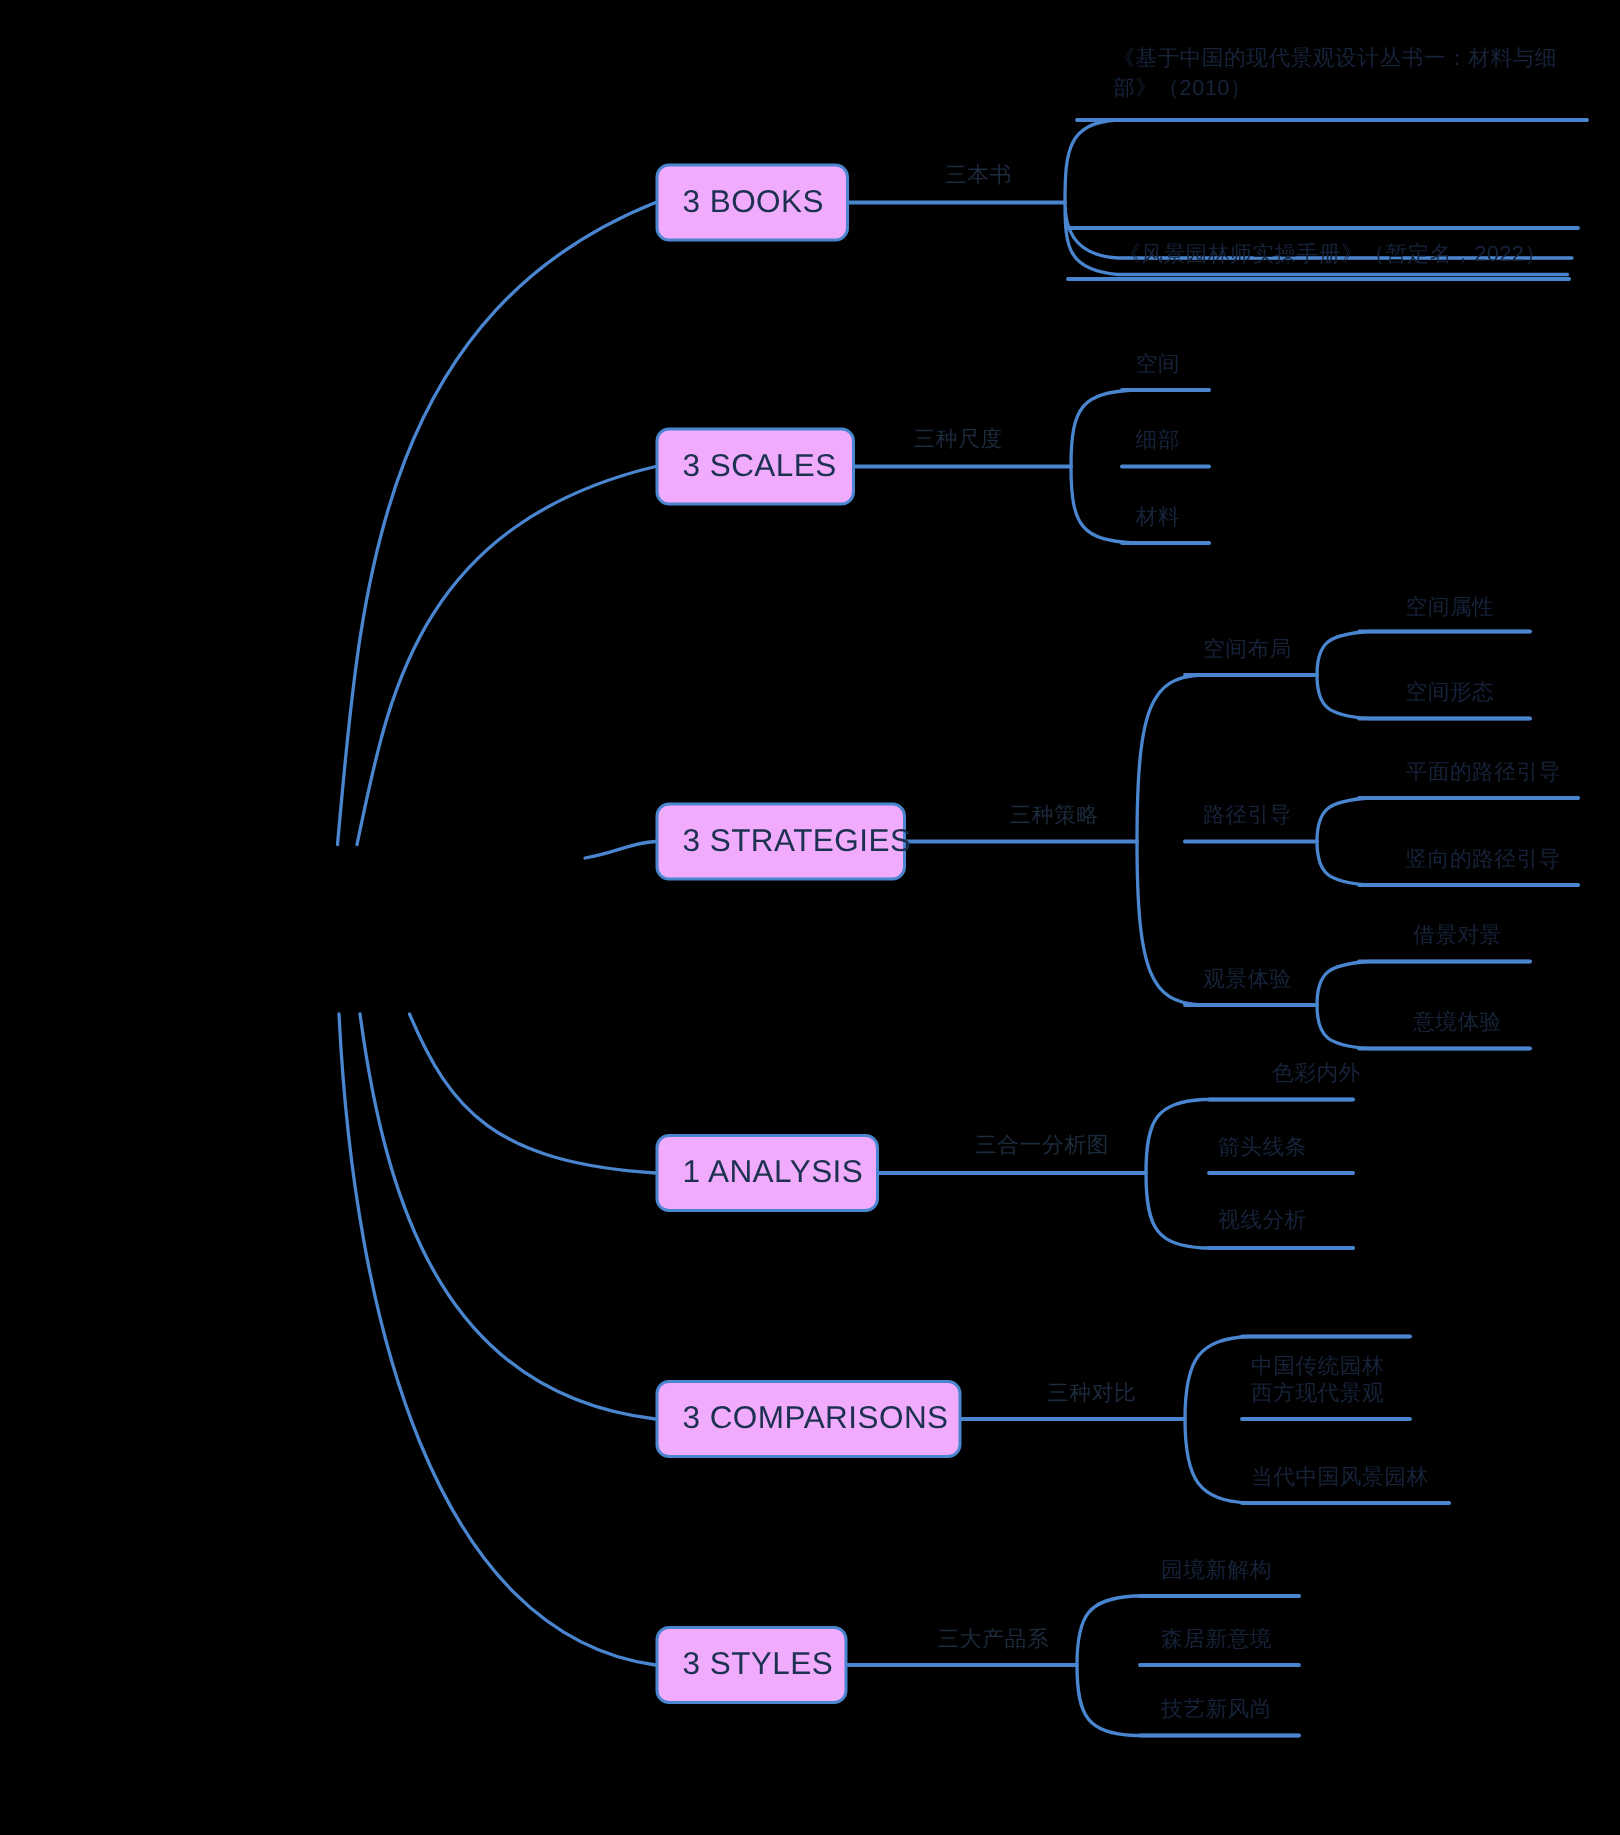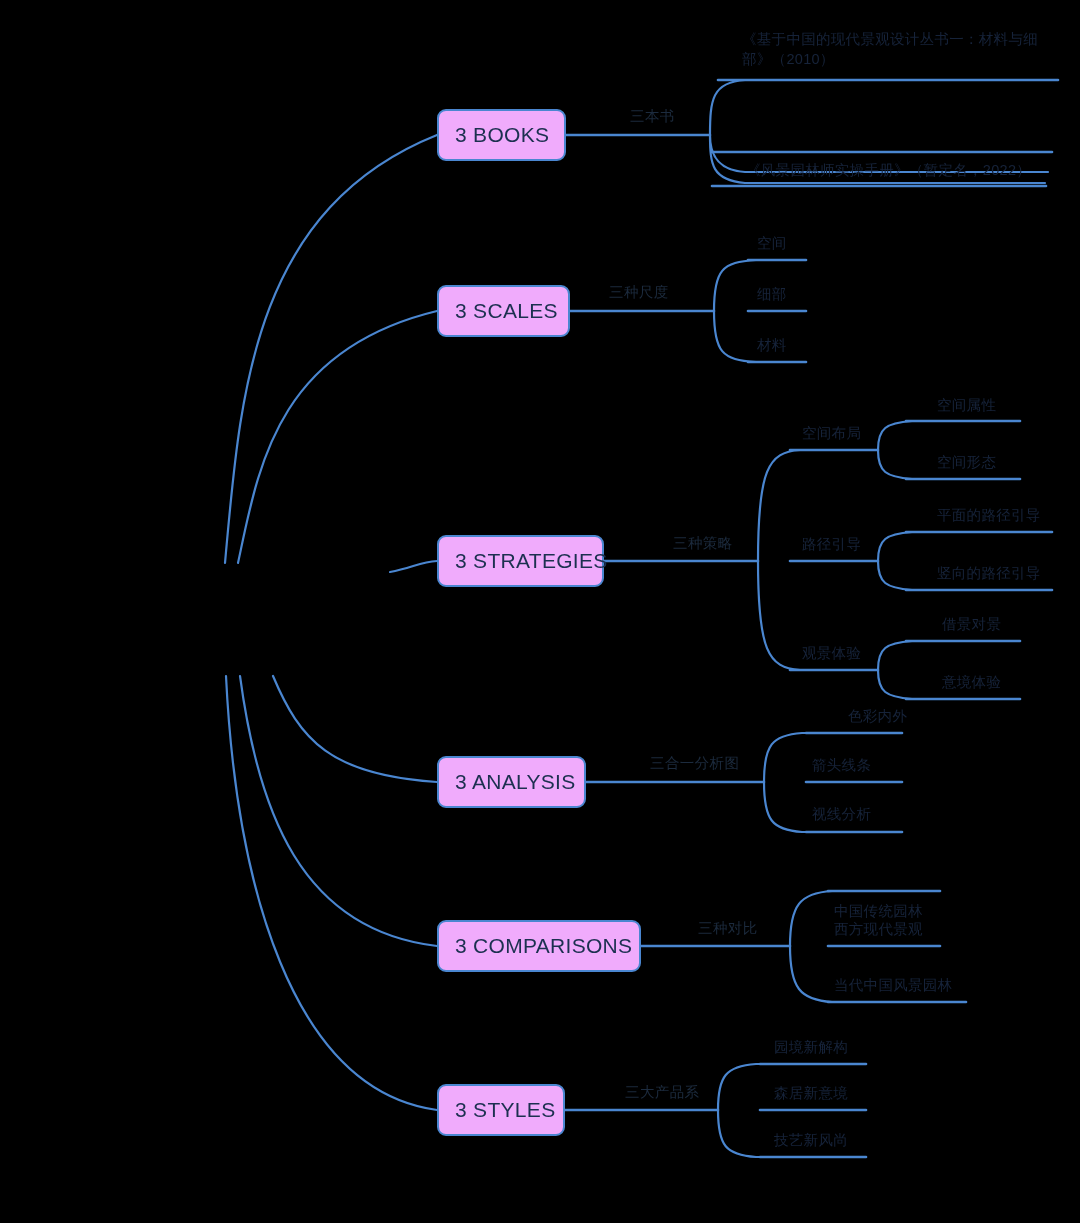"3 ANALYSIS" span { text: 3 -> 1 }
